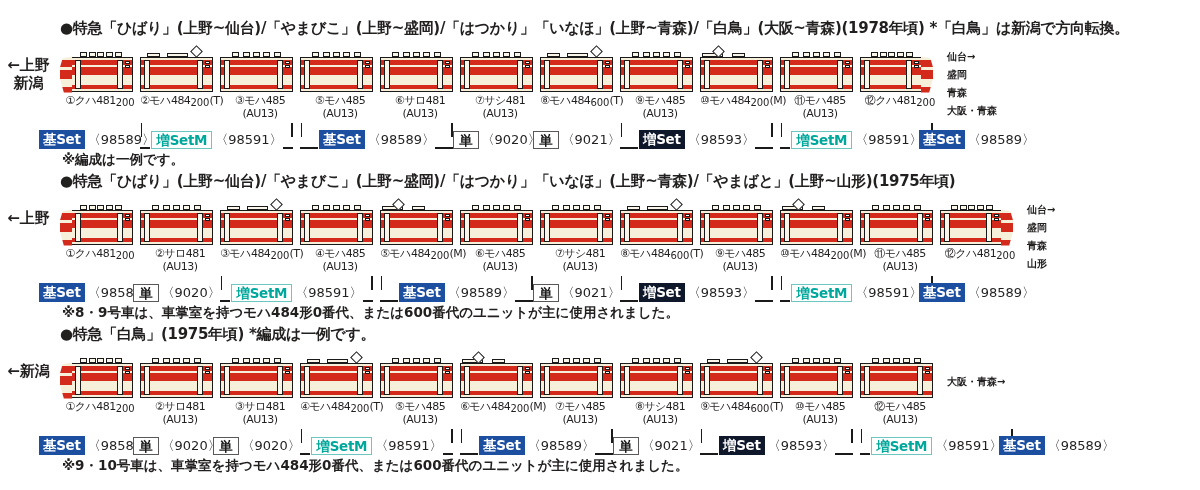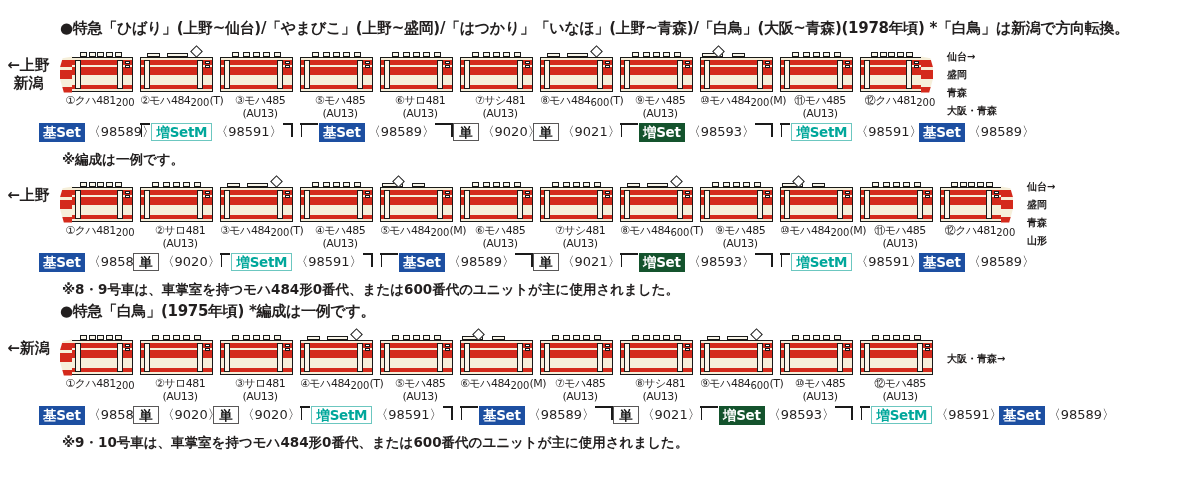"基Set" .set-group { align-items: flex-start -> flex-end }
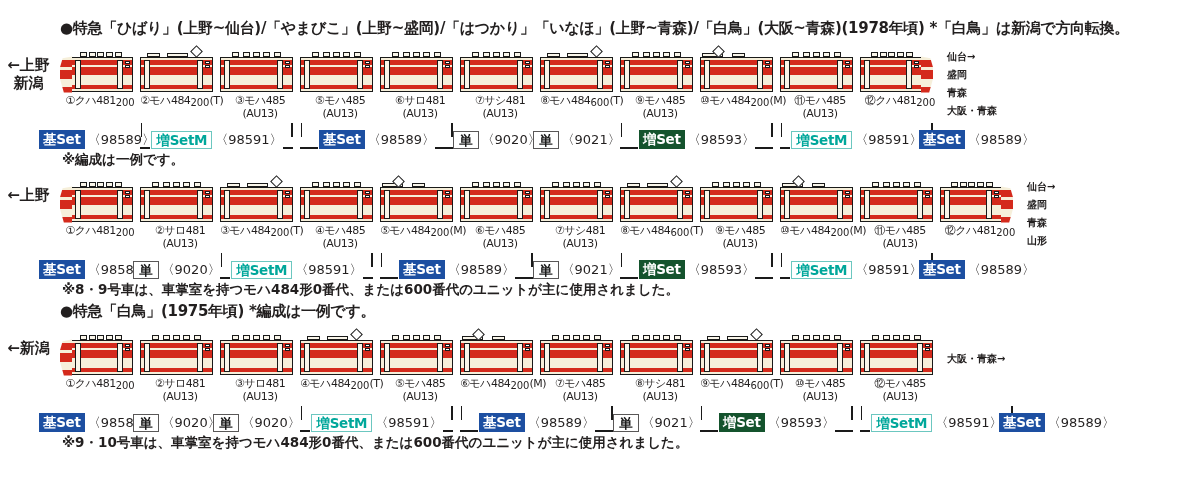"増Set" .chip-add { background: #14532d -> #0f172a }
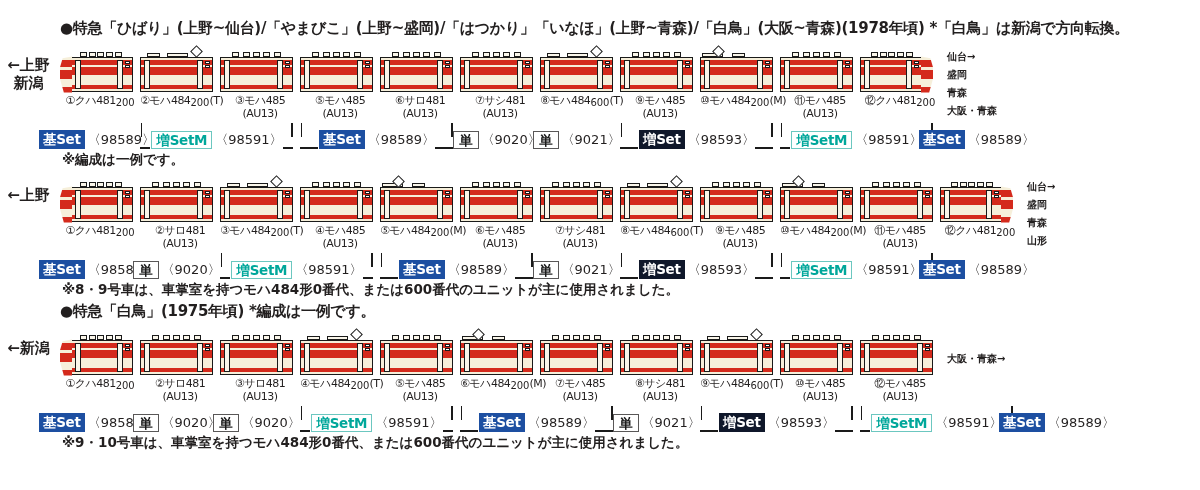"●特急「ひばり」(上野~仙台)/「やまびこ」(上野~盛岡)/「はつかり」「いなほ」(上野~青森)/「やまばと」(" h2.f-title { html: none -> <h2>●特急「ひばり」(上野~仙台)/「やまびこ」(上野~盛岡)/「はつかり」「いなほ」(上野~青森)/「やまばと」(上野~山形)(1975年頃)</h2> }
